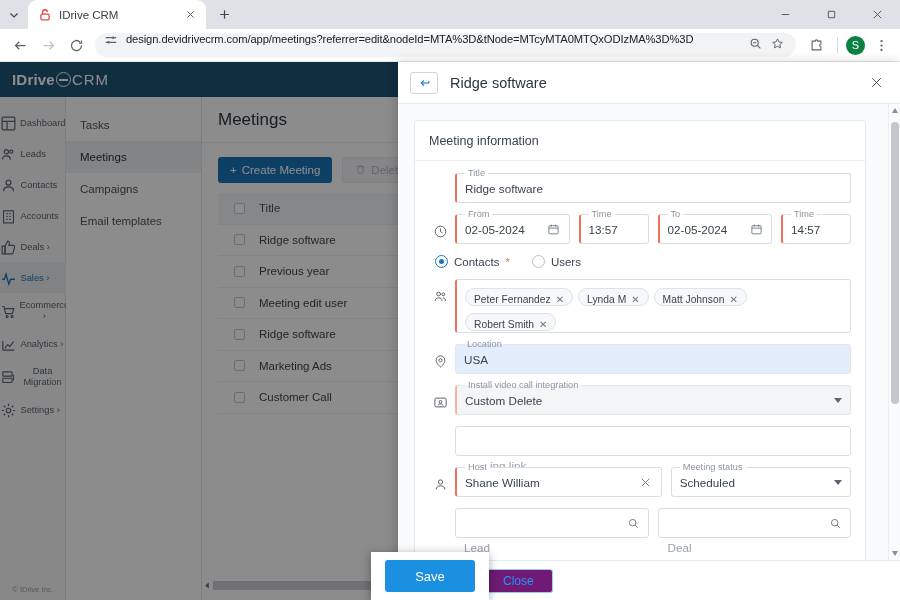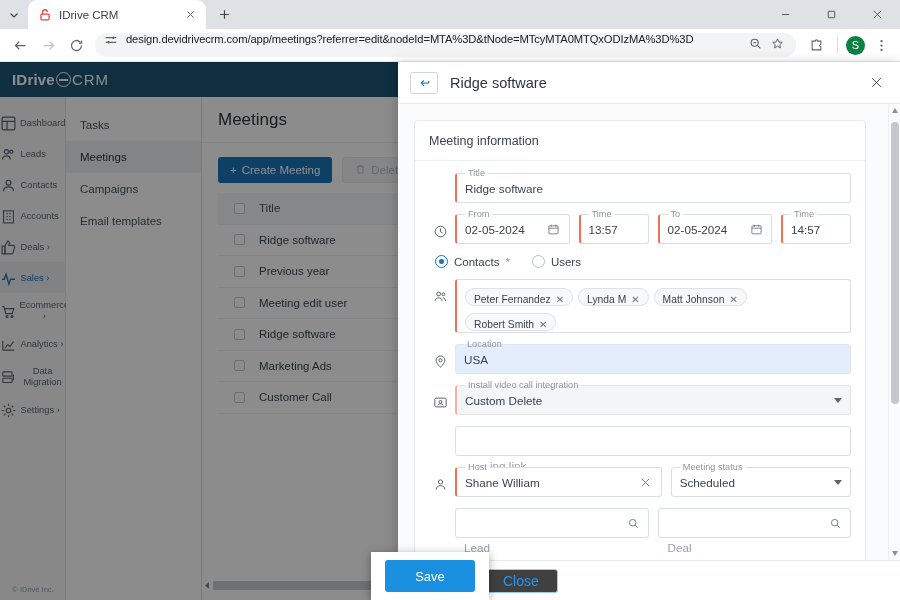"Close" .btn-outline { background: #404040 -> #701a75; font-size: 14px -> 12px }
